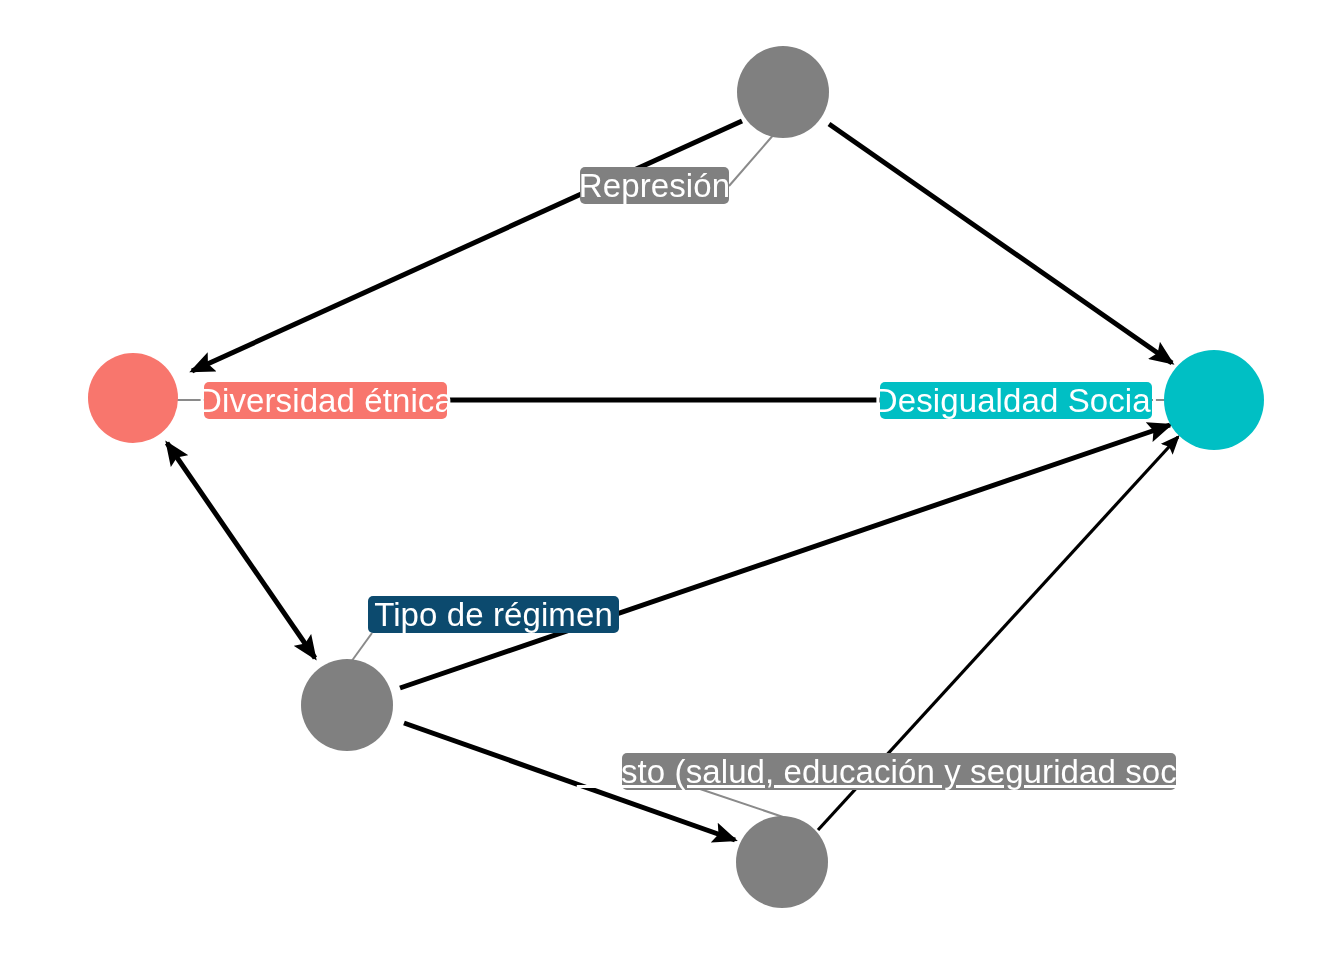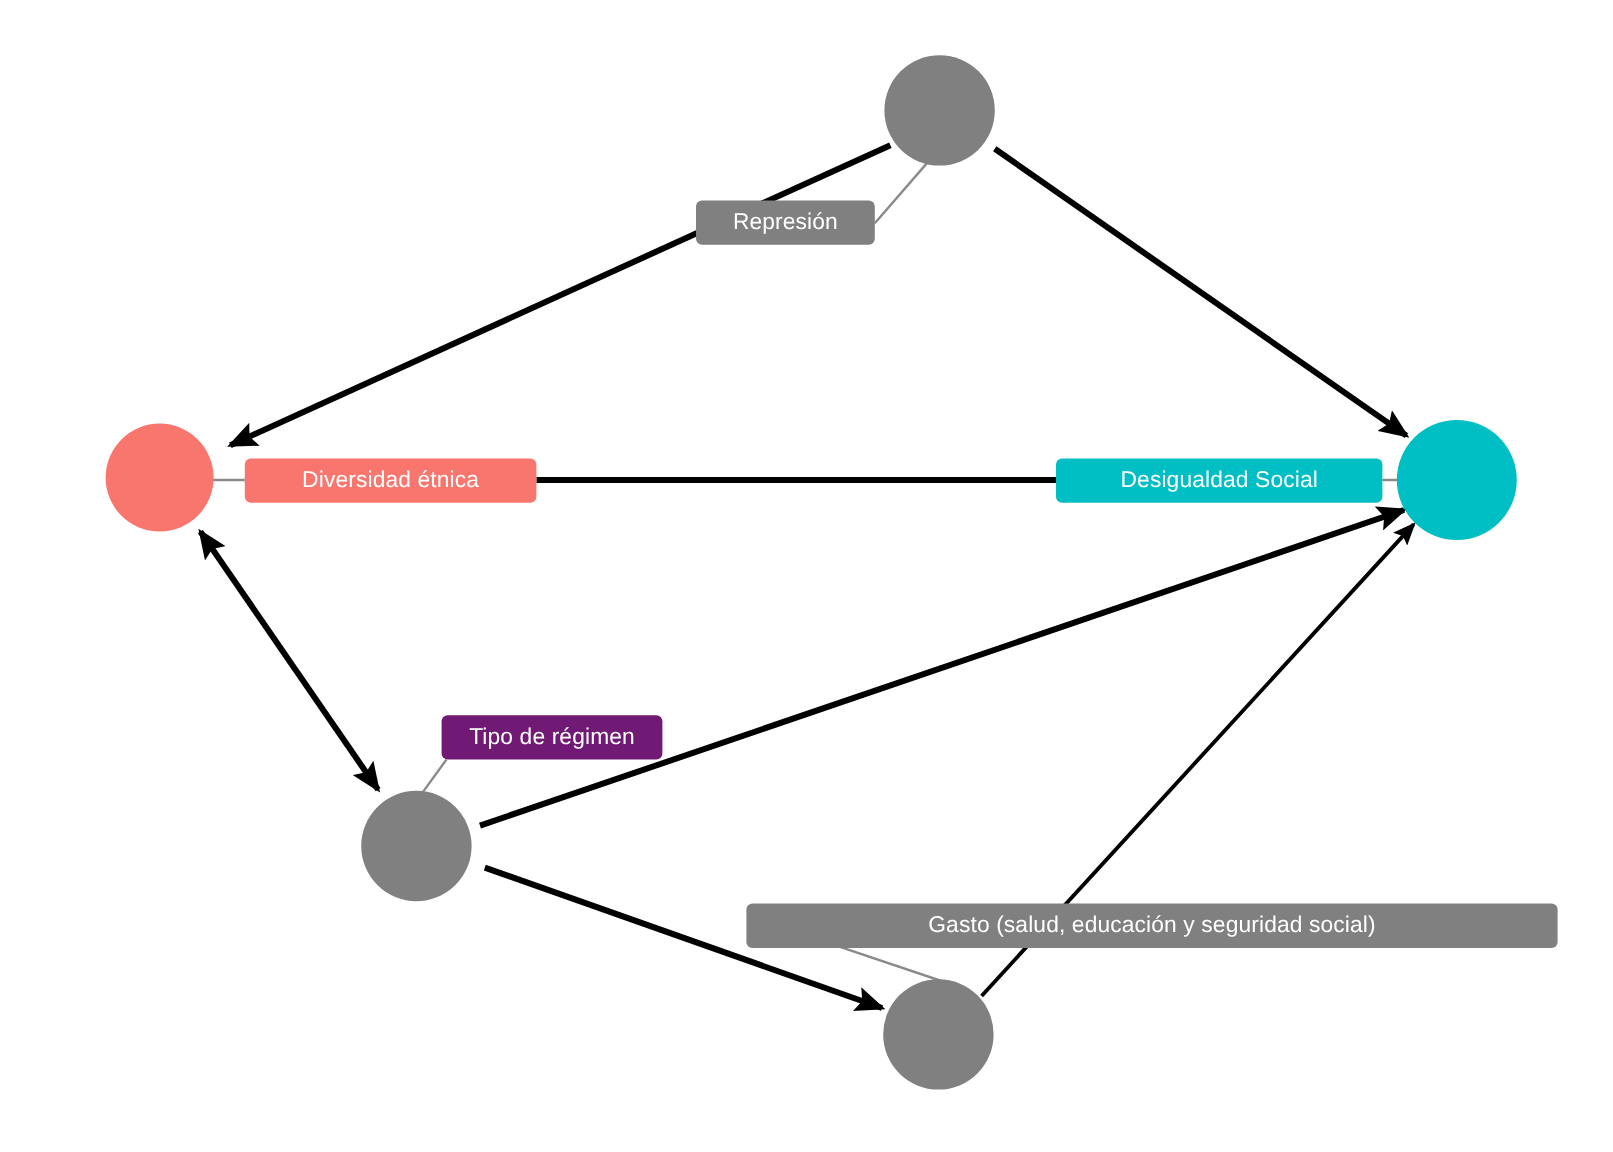"Represión" .node-label { font-size: 19px -> 33px }
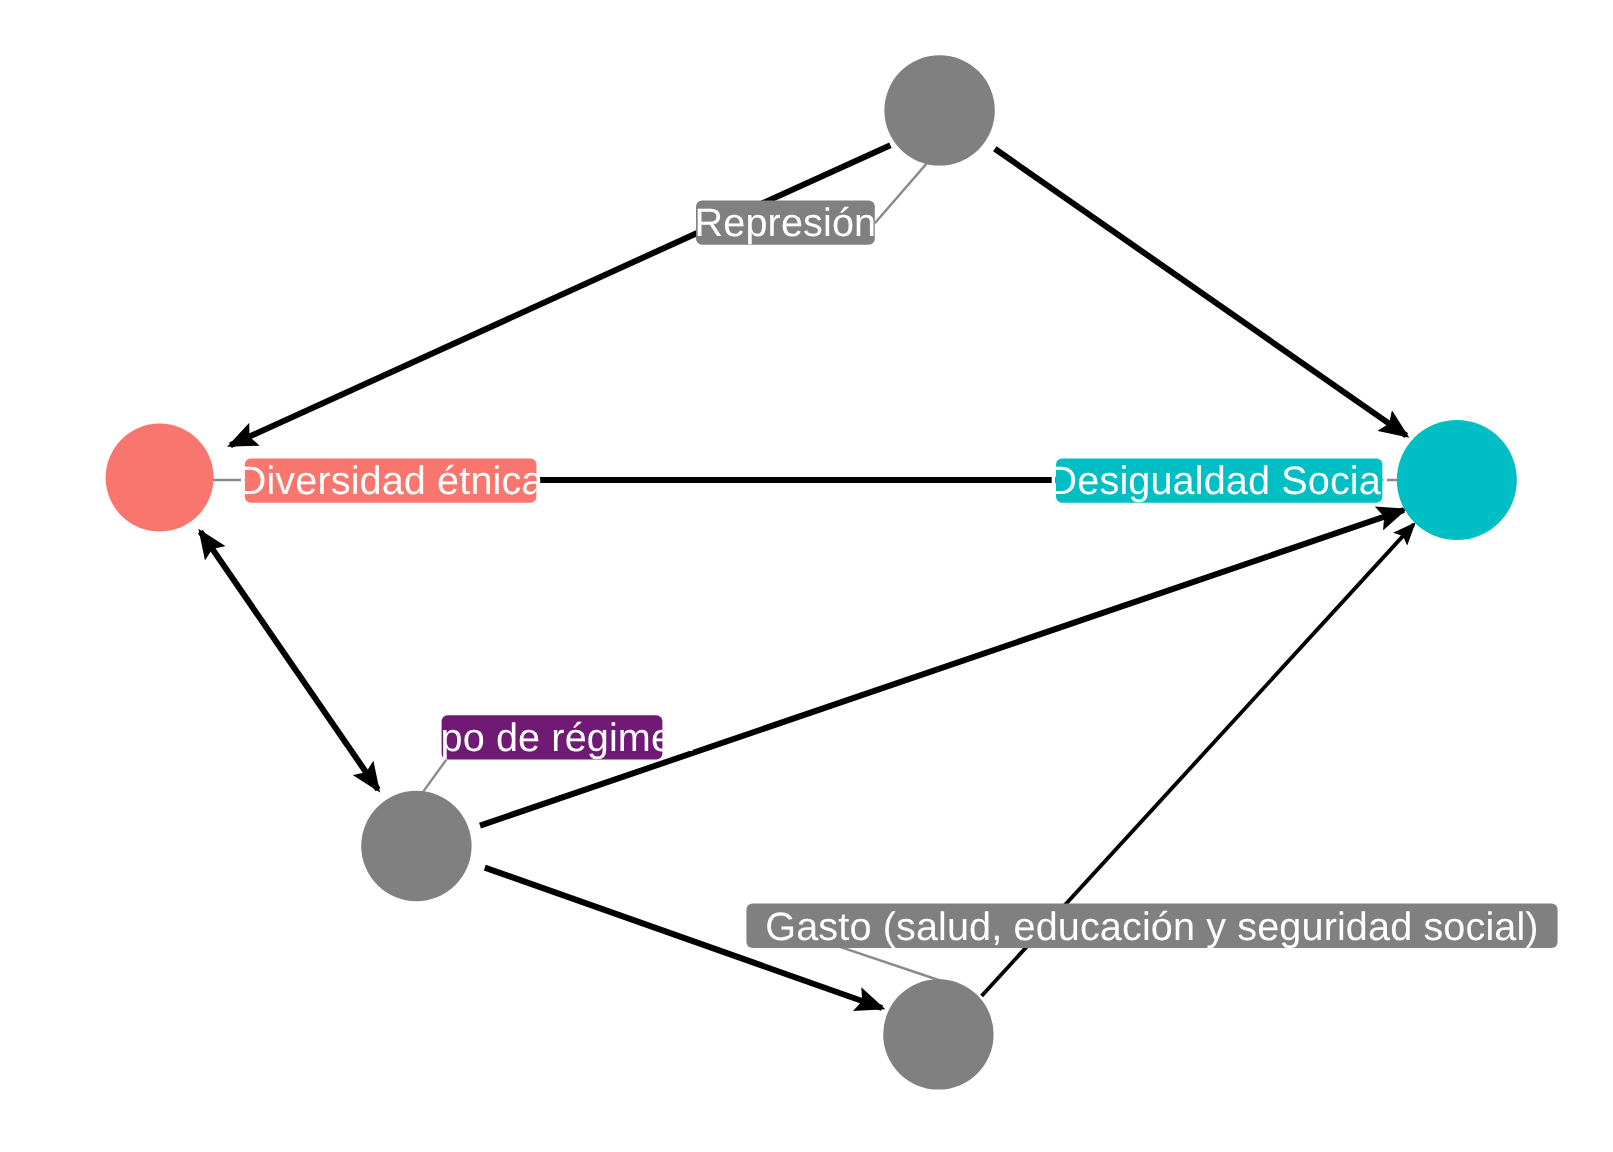"Tipo de régimen" div.node-label { background: #701a75 -> #0c4a6e; width: 184px -> 251px }
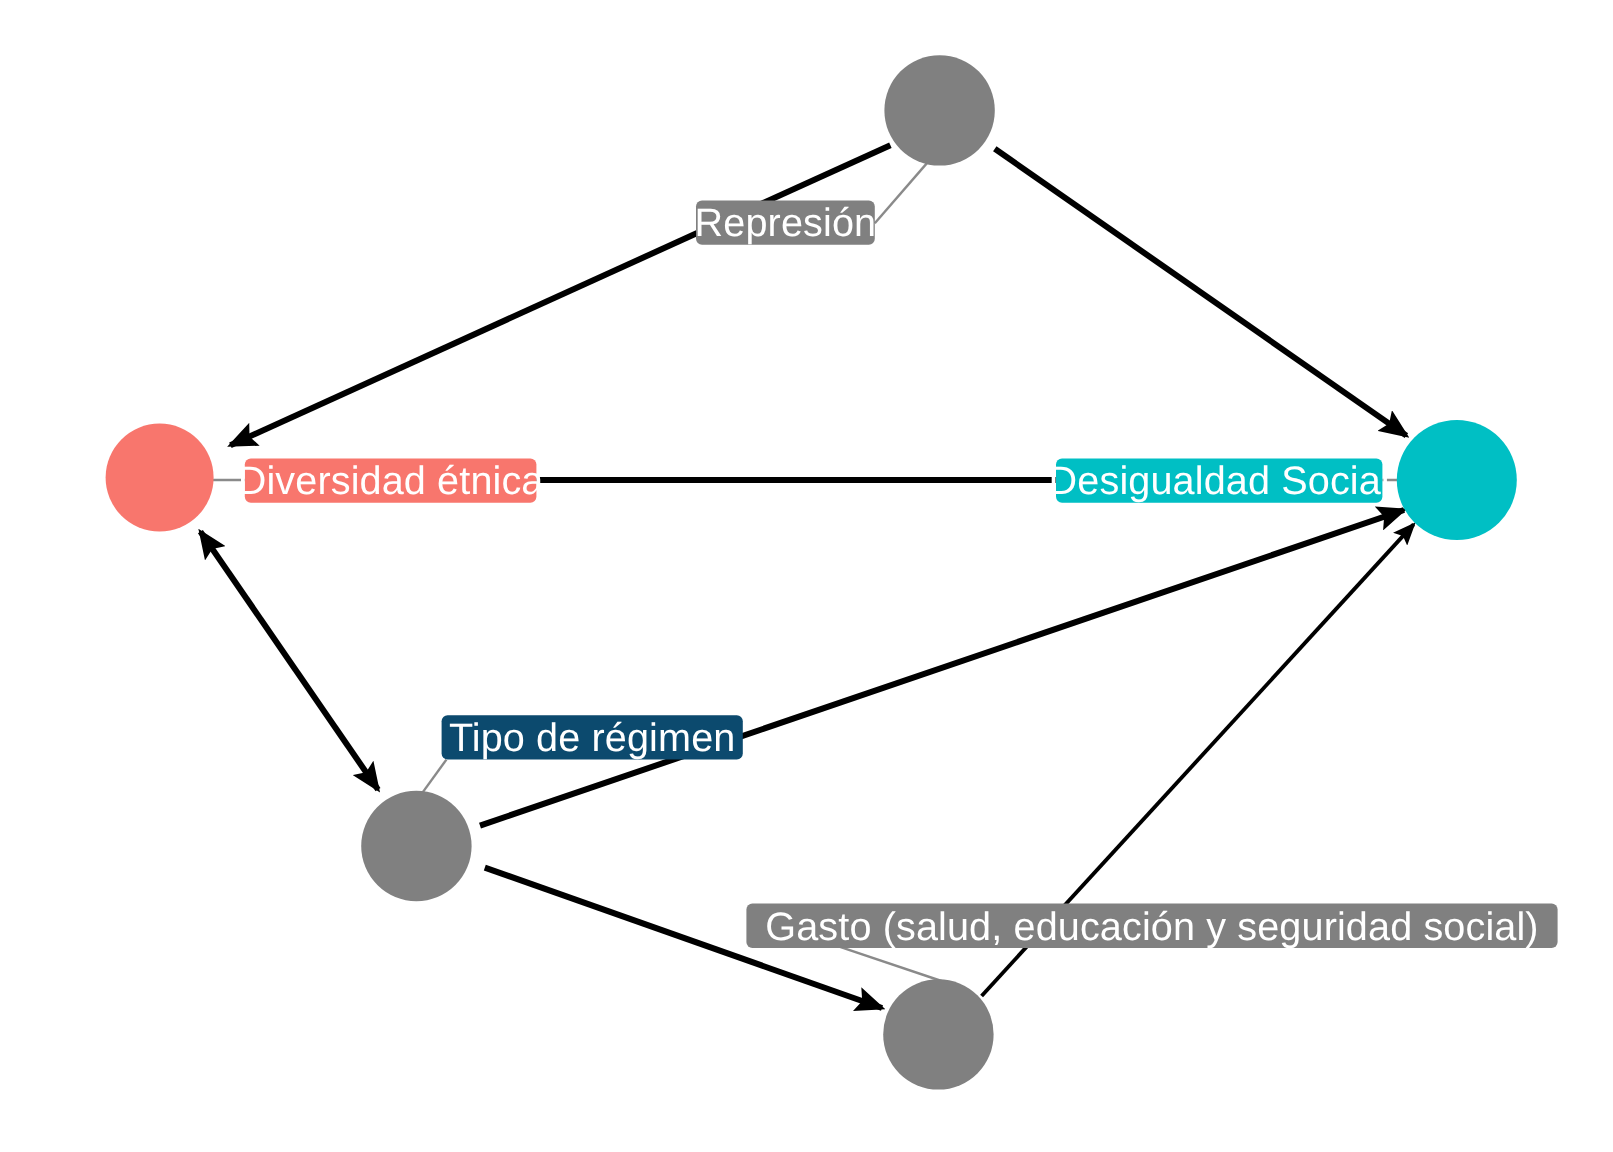"Gasto (salud, educación y seguridad" div.node-label { text-decoration: none -> underline; width: 676px -> 554px }
